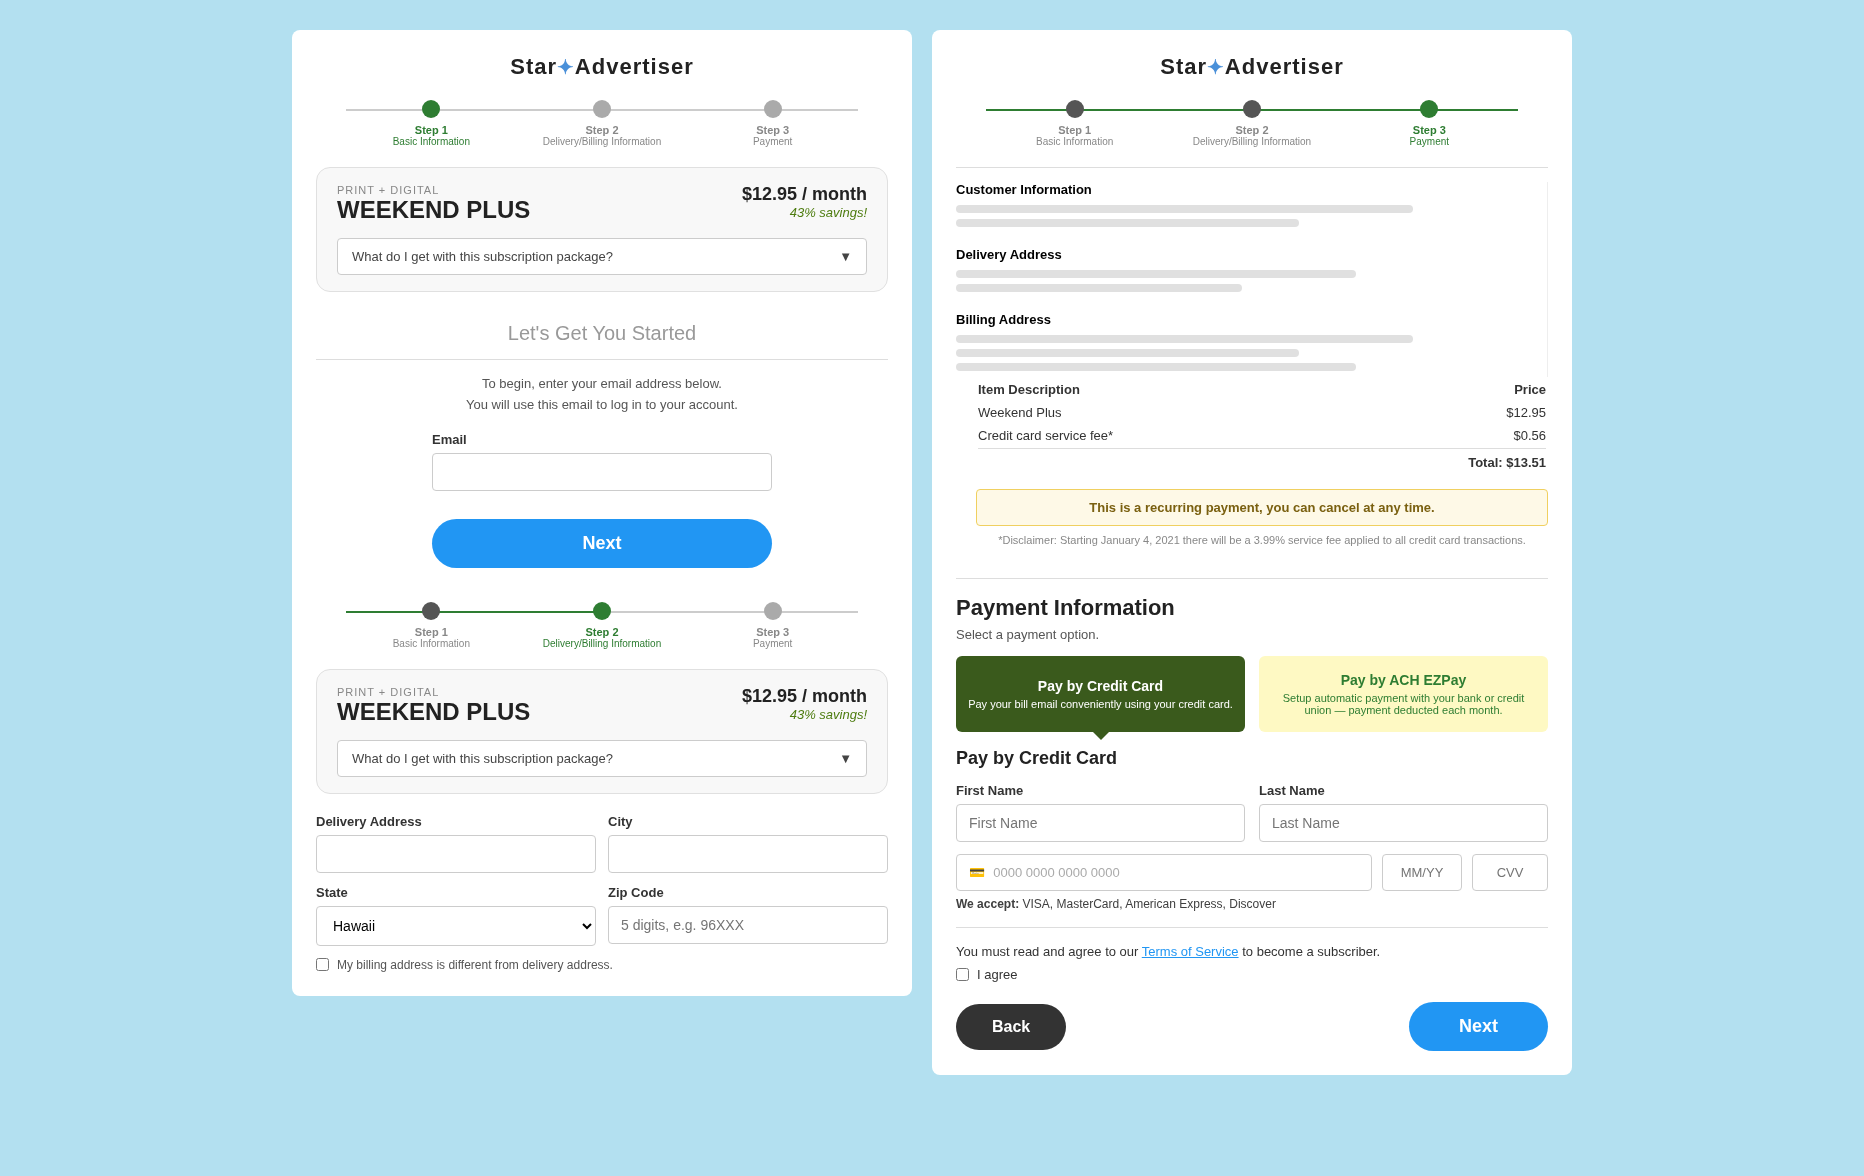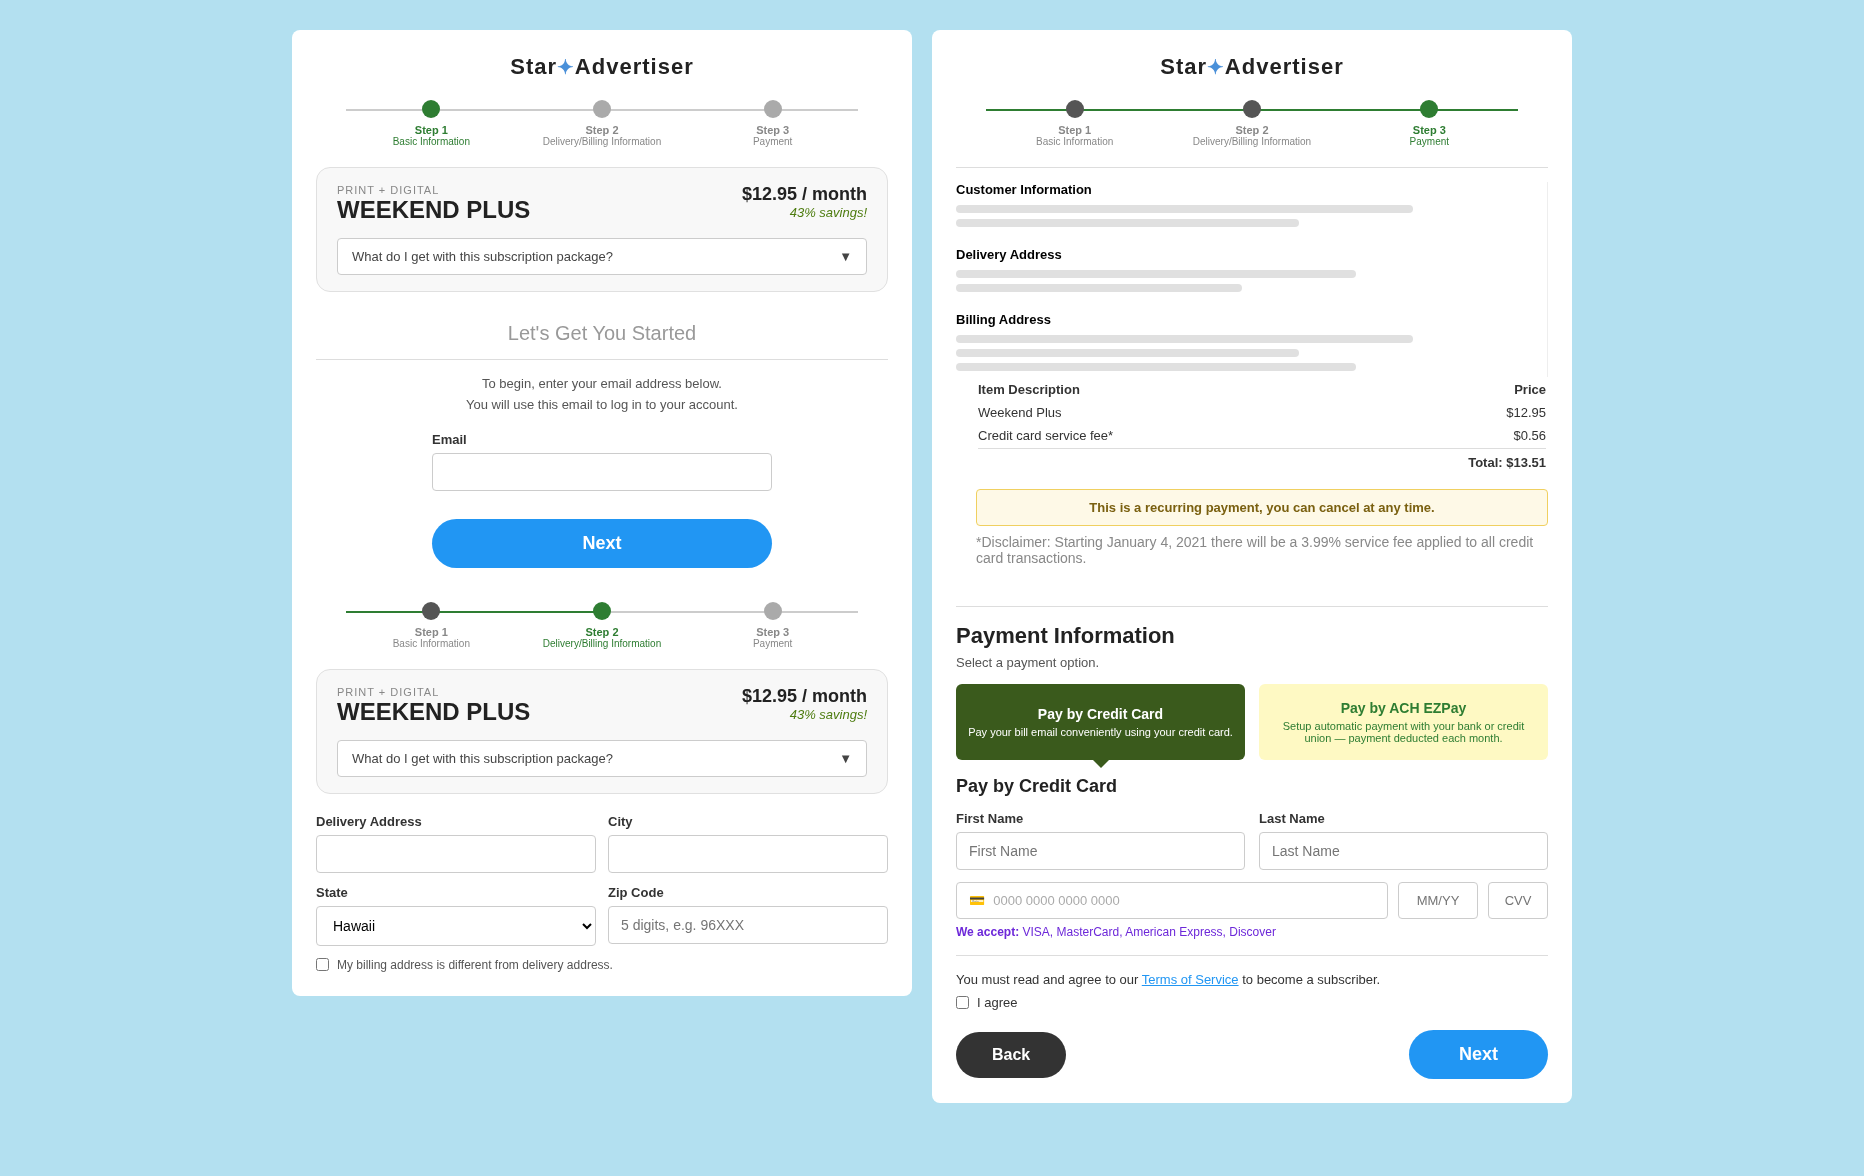"*Disclaimer: Starting January 4, 2021" .disclaimer { font-size: 14px -> 11px; margin-bottom: 24px -> 16px; text-align: none -> center }
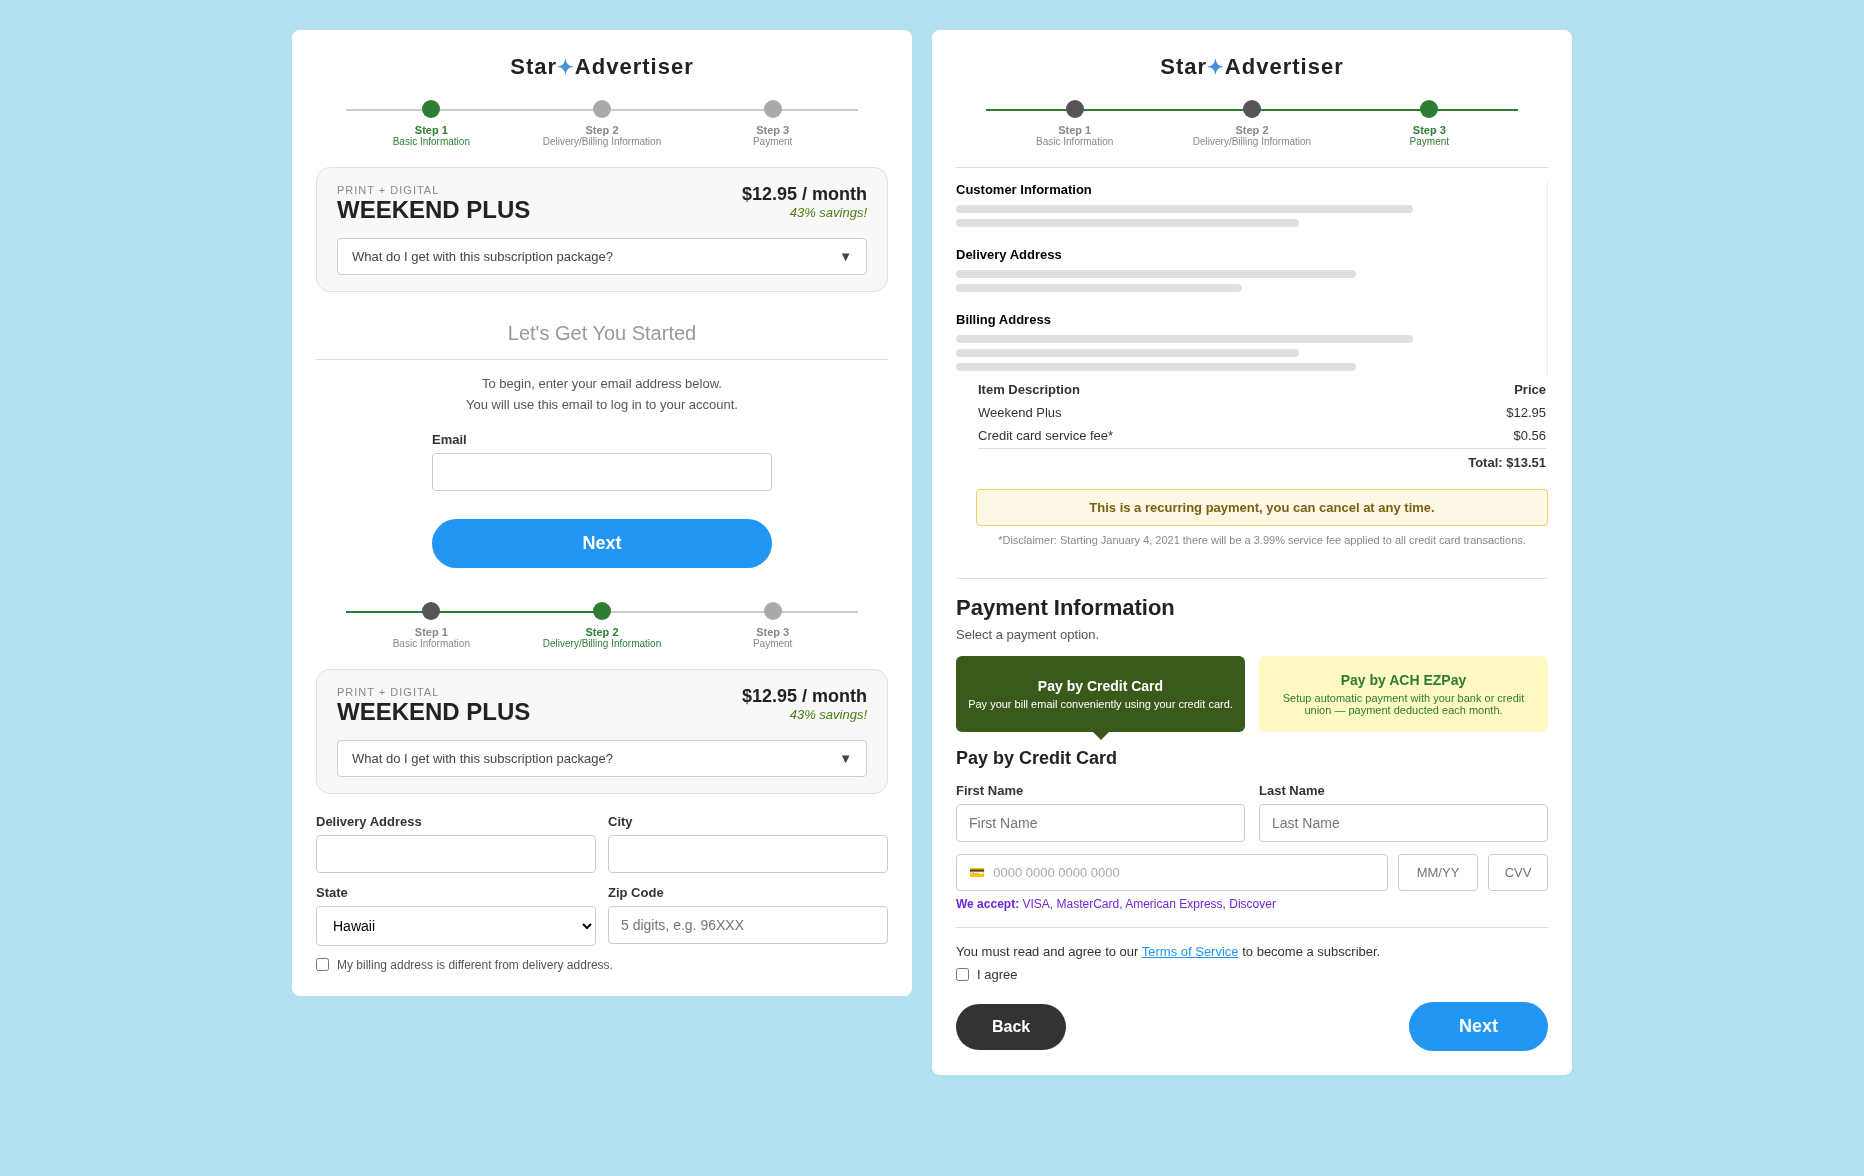"CVV" input.card-mini { width: 60px -> 76px }
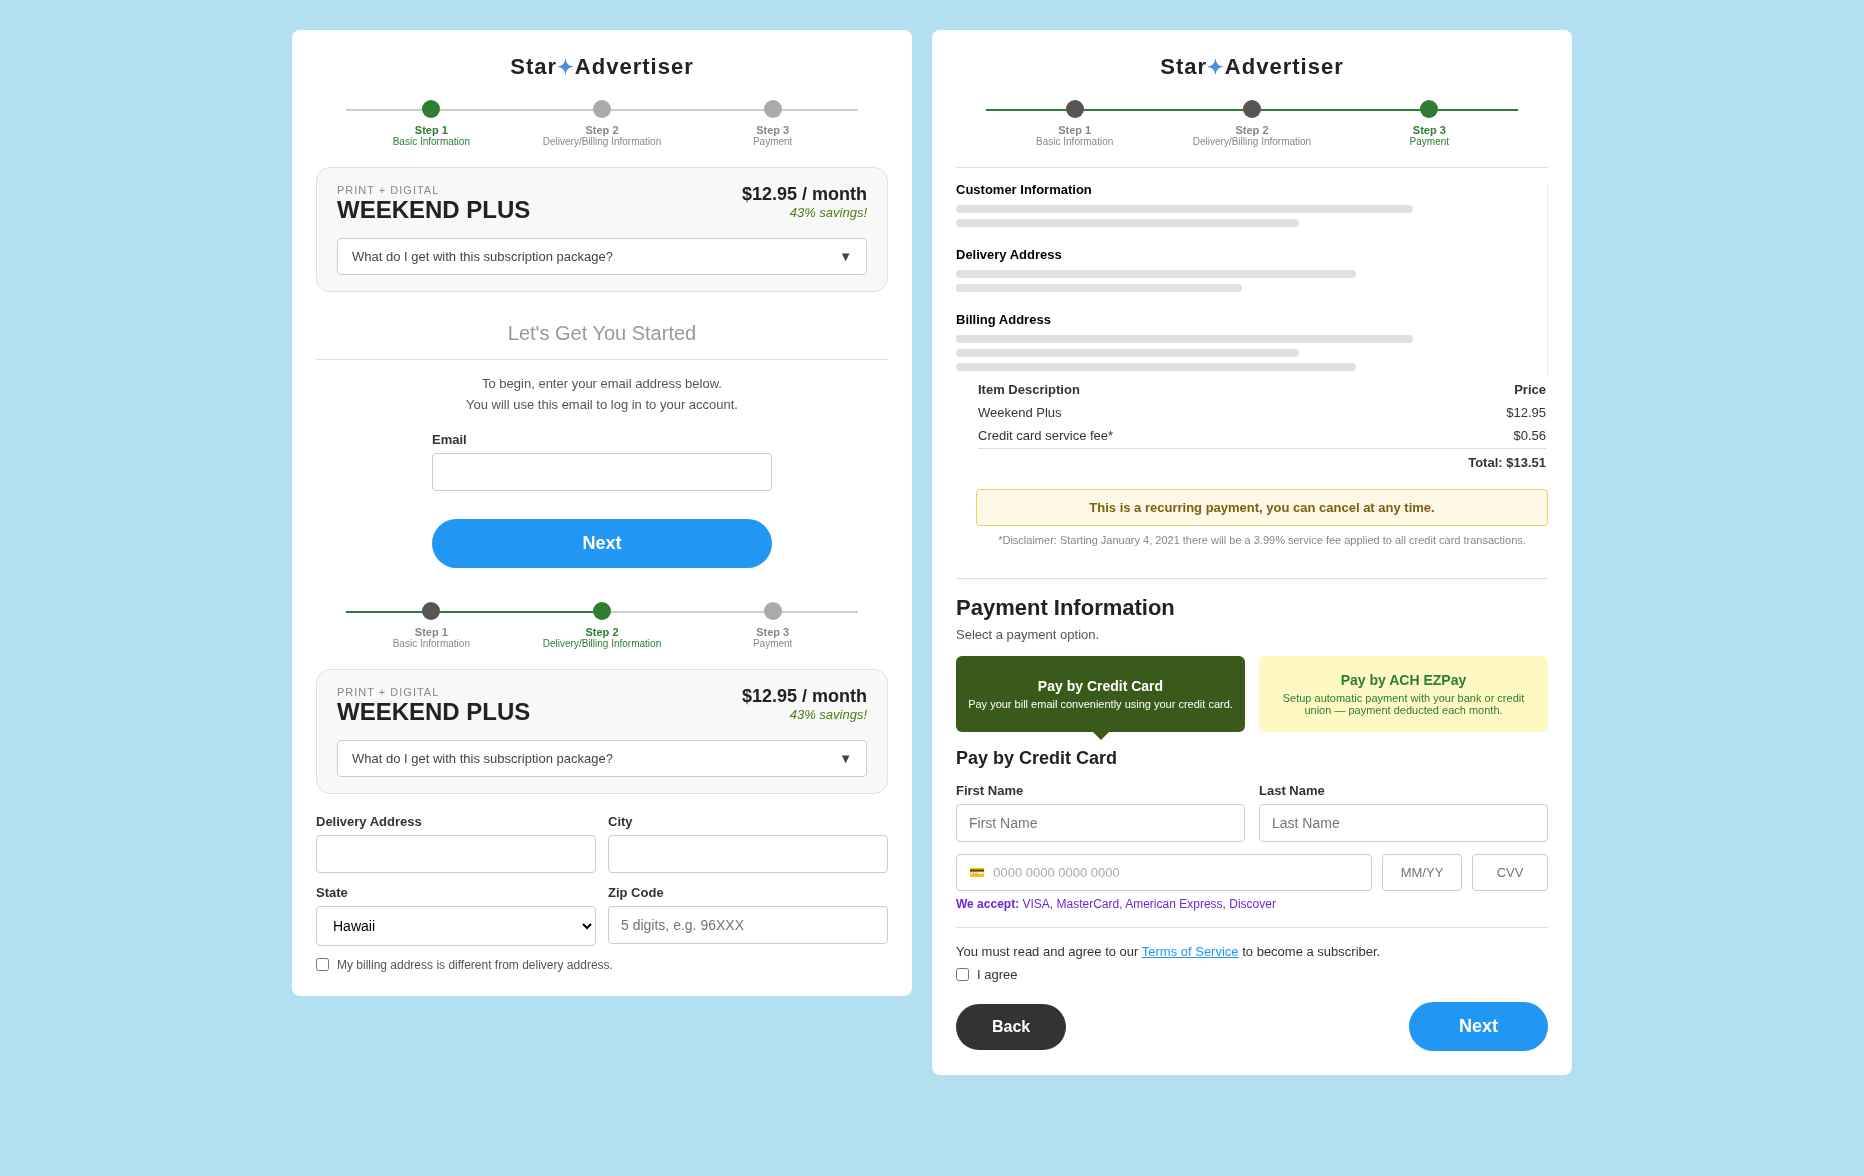"We accept: VISA, MasterCard, American" .accepted-cards { color: #6d28d9 -> #404040 }
